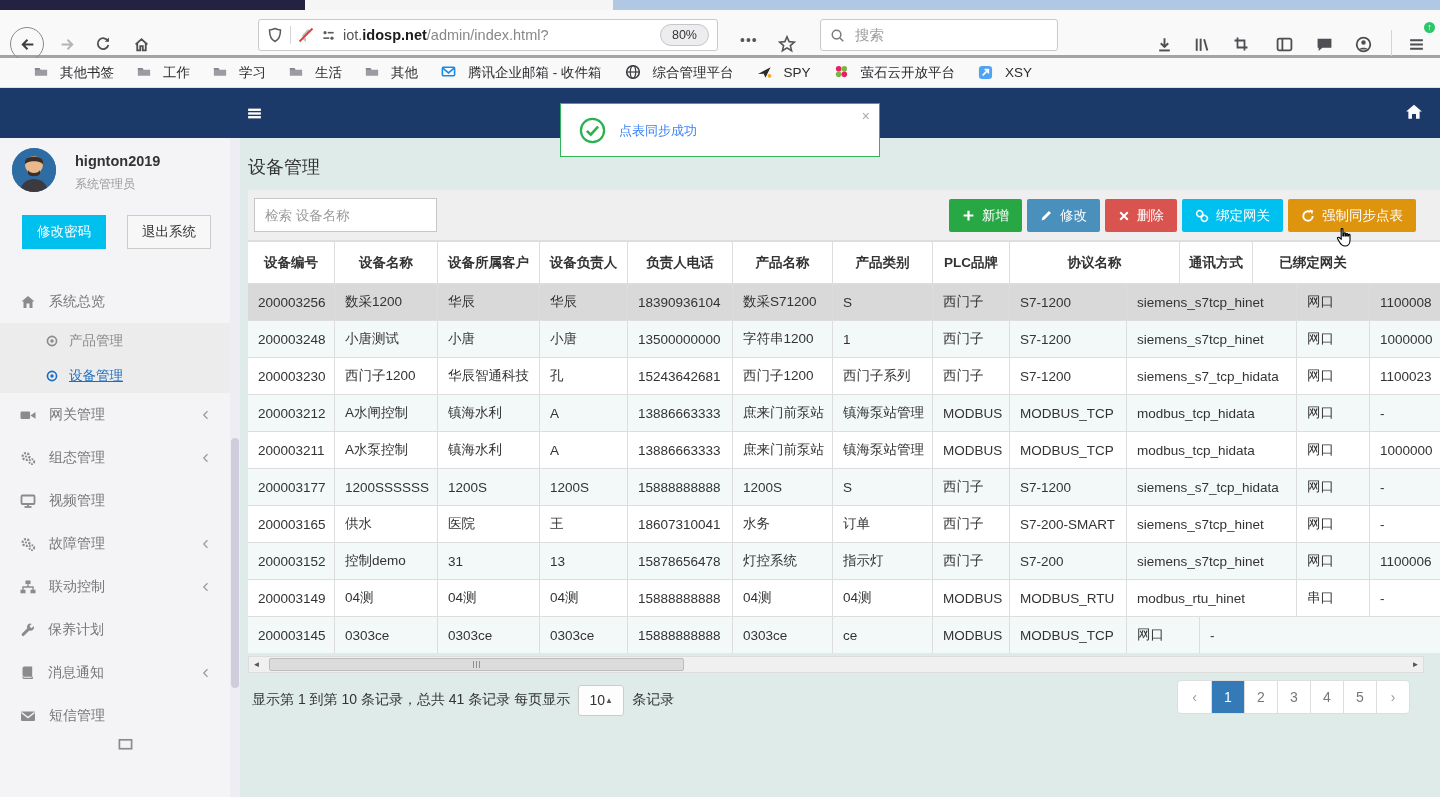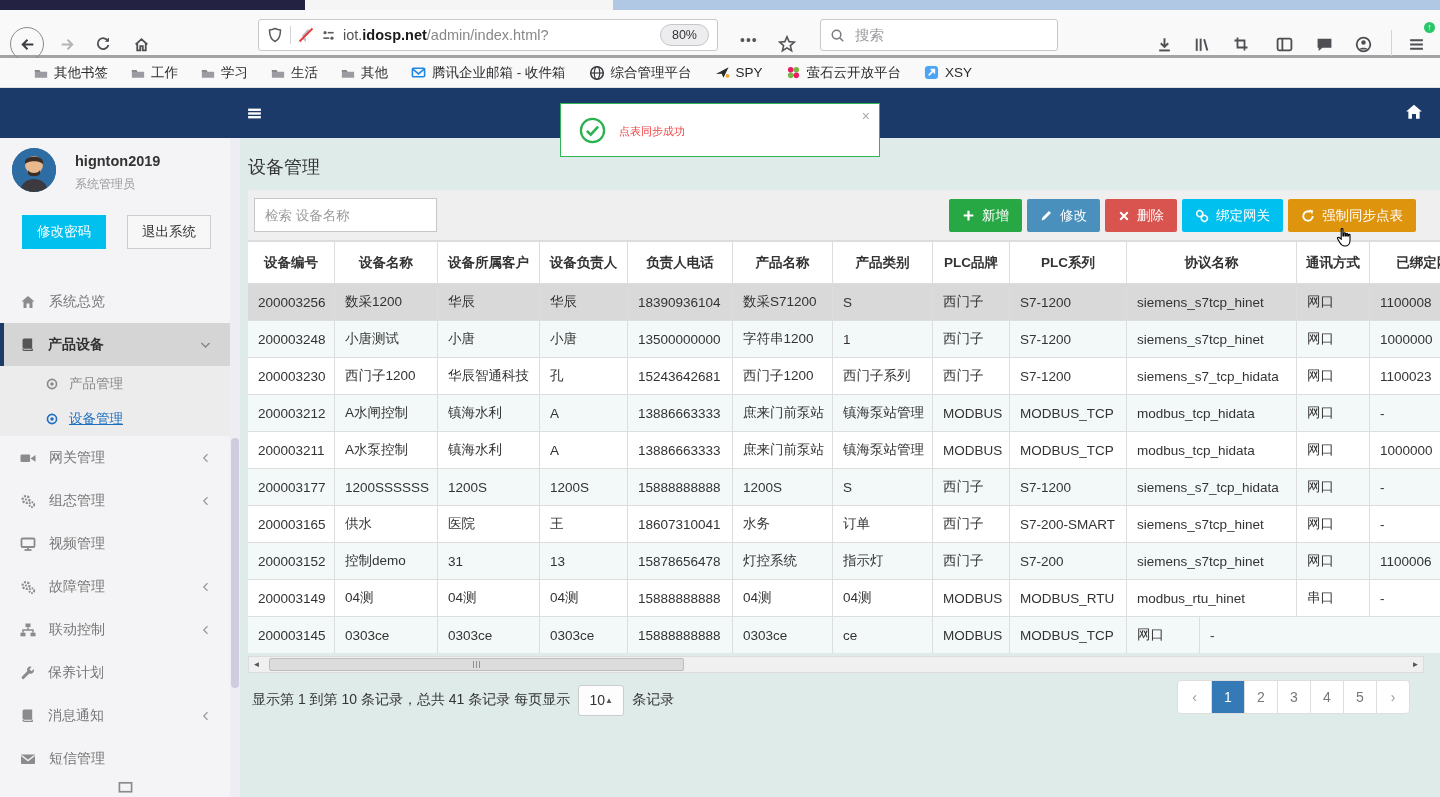"其他书签" .bm-item { align-items: center -> none; gap: 6px -> 12px }
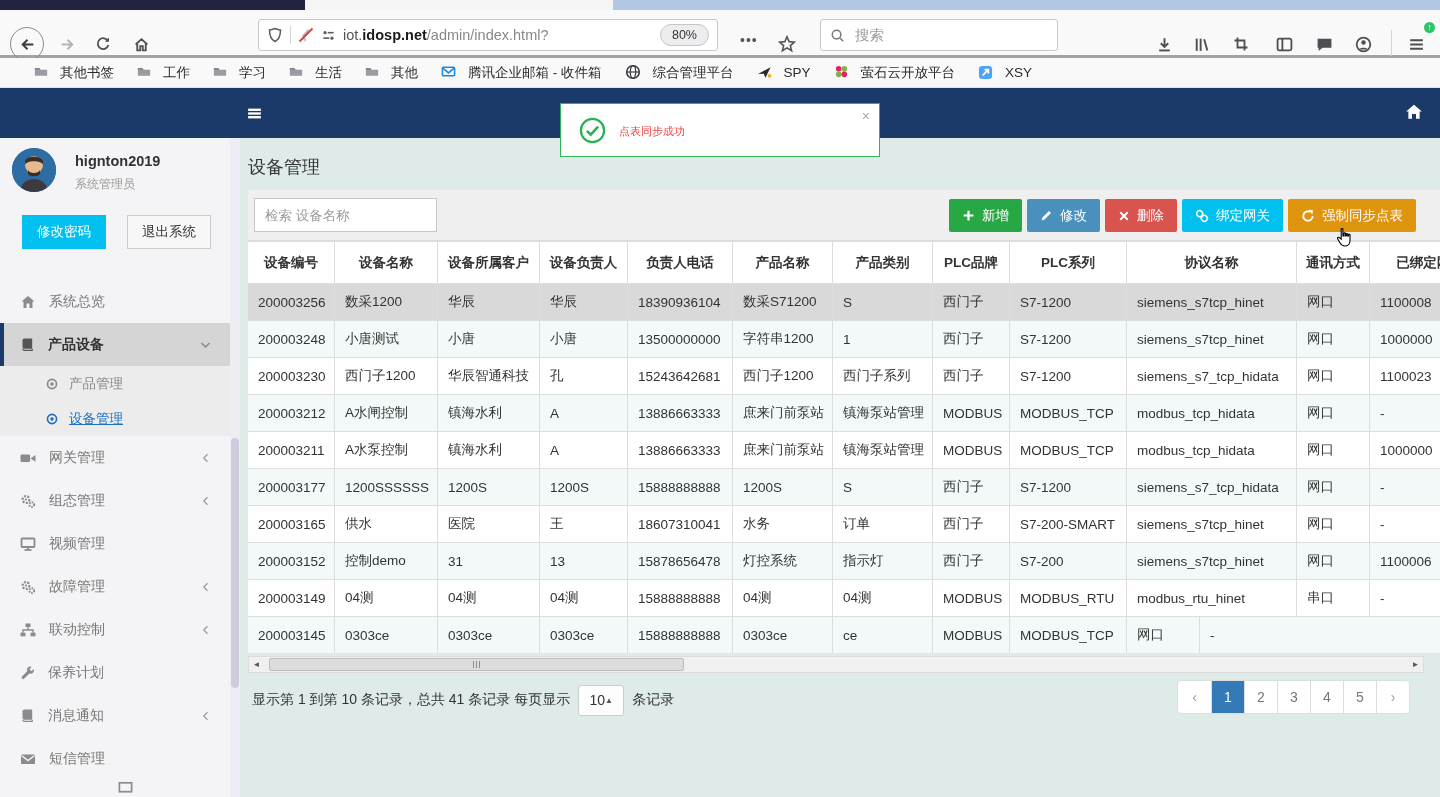"点表同步成功" .toast-msg { color: #ef4444 -> #3b82f6; font-size: 11px -> 13px }
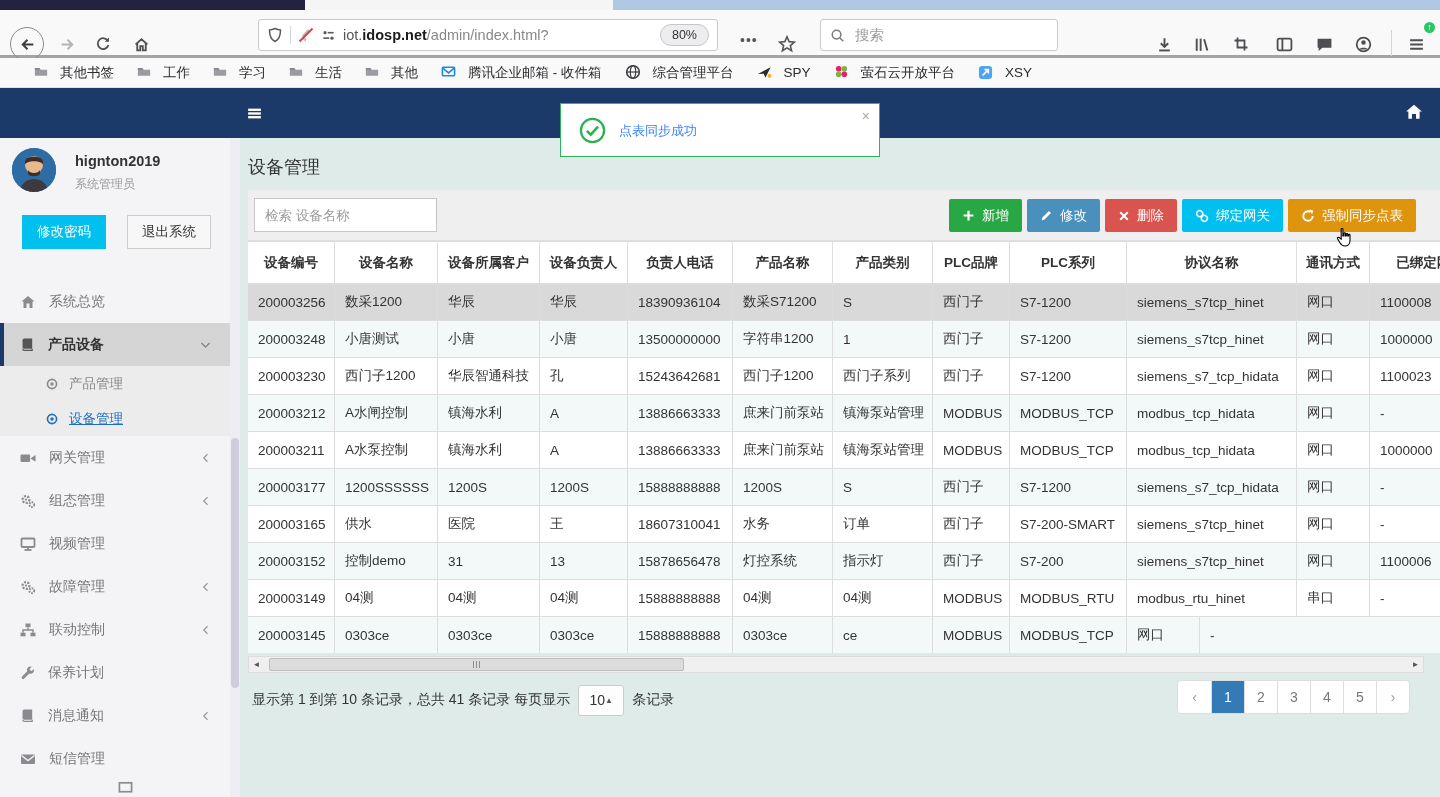"PLC系列" div.th { html: <div>PLC系列</div> -> none }
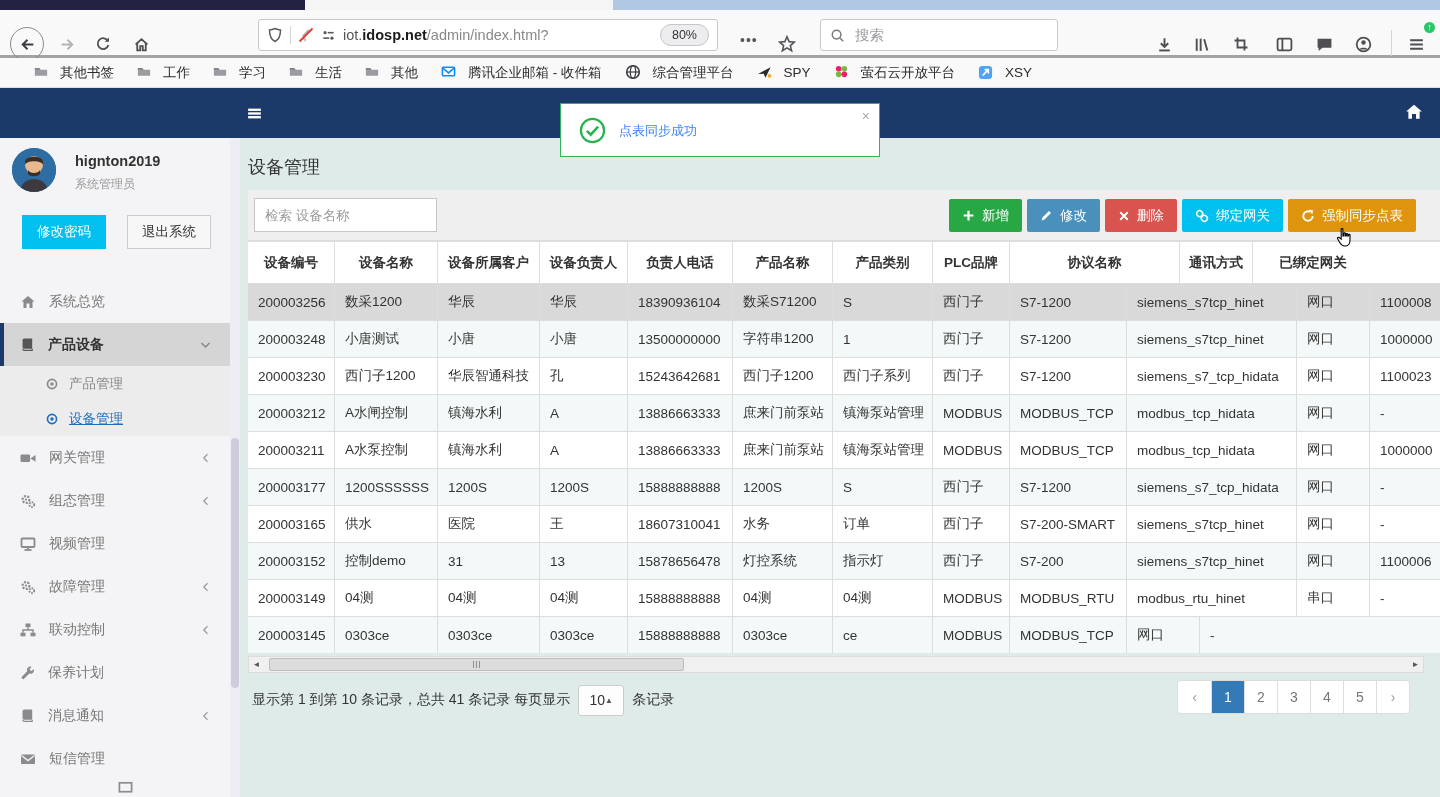"产品设备" div.m-item { html: <div> <span> <svg> <path></path> <path></path> </svg> </span> <span>产品设备</span> <span> <svg> <path></path> </svg> </span> </div> -> none }
